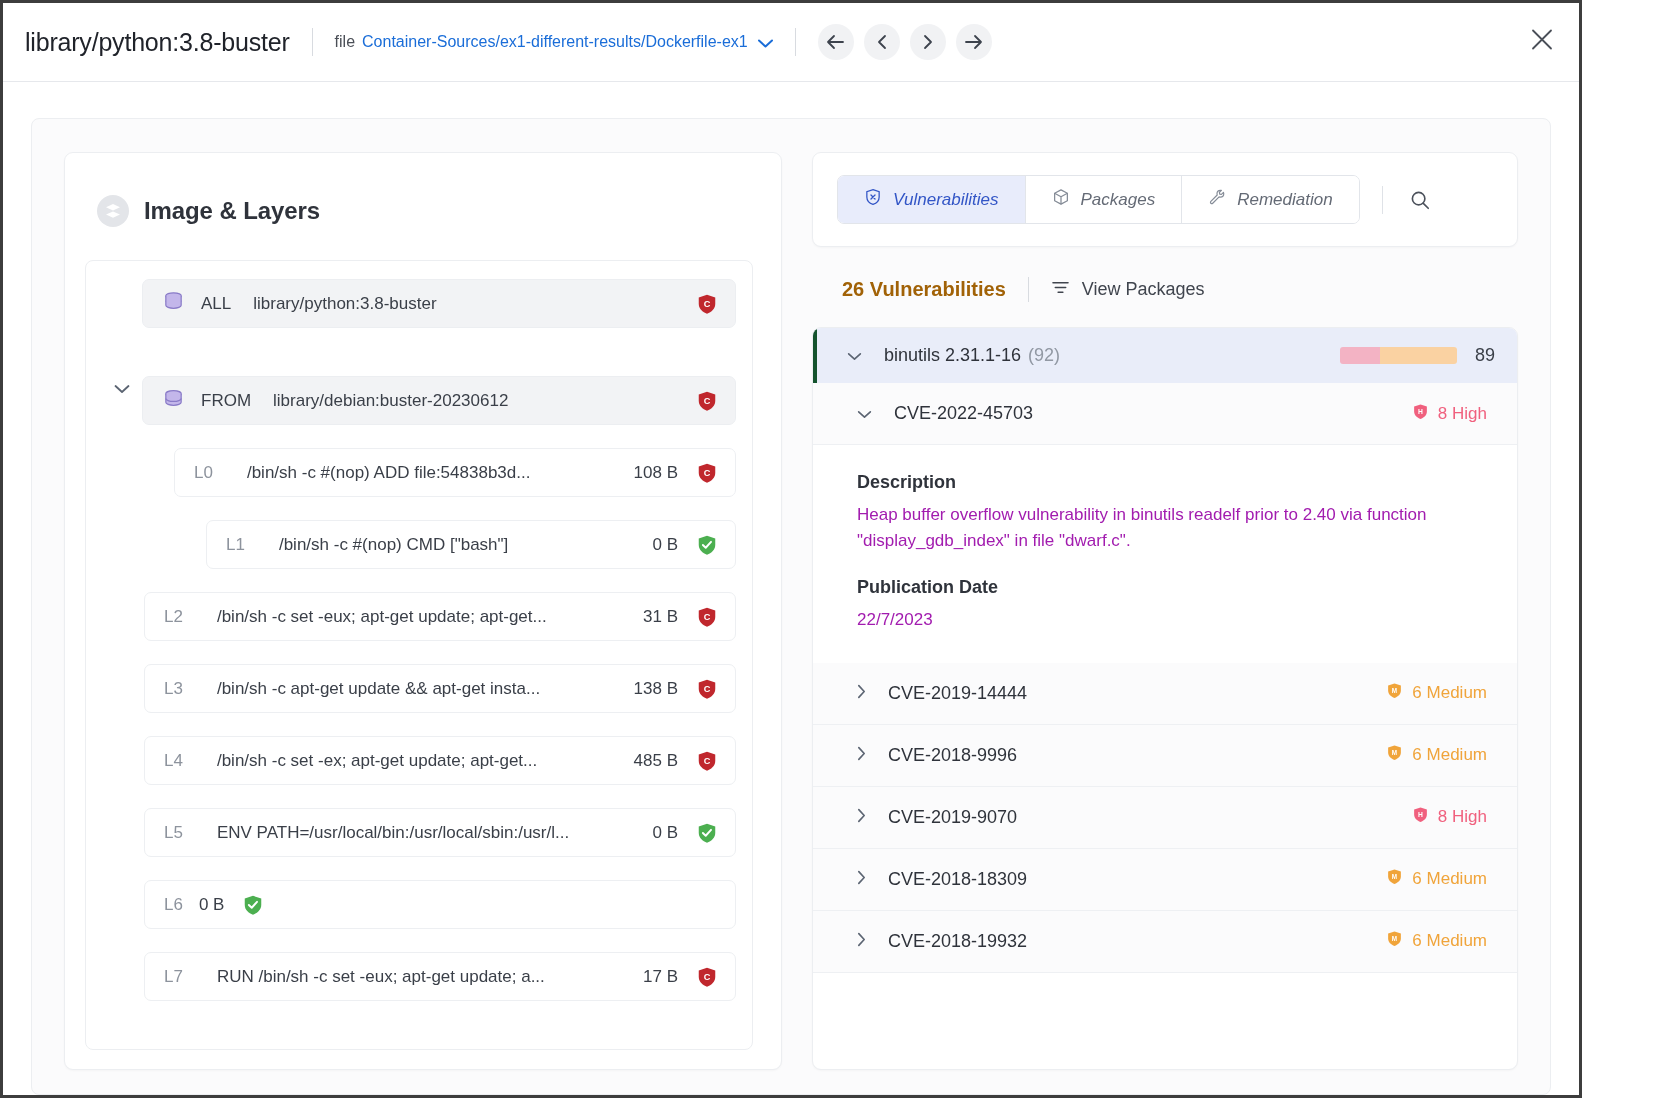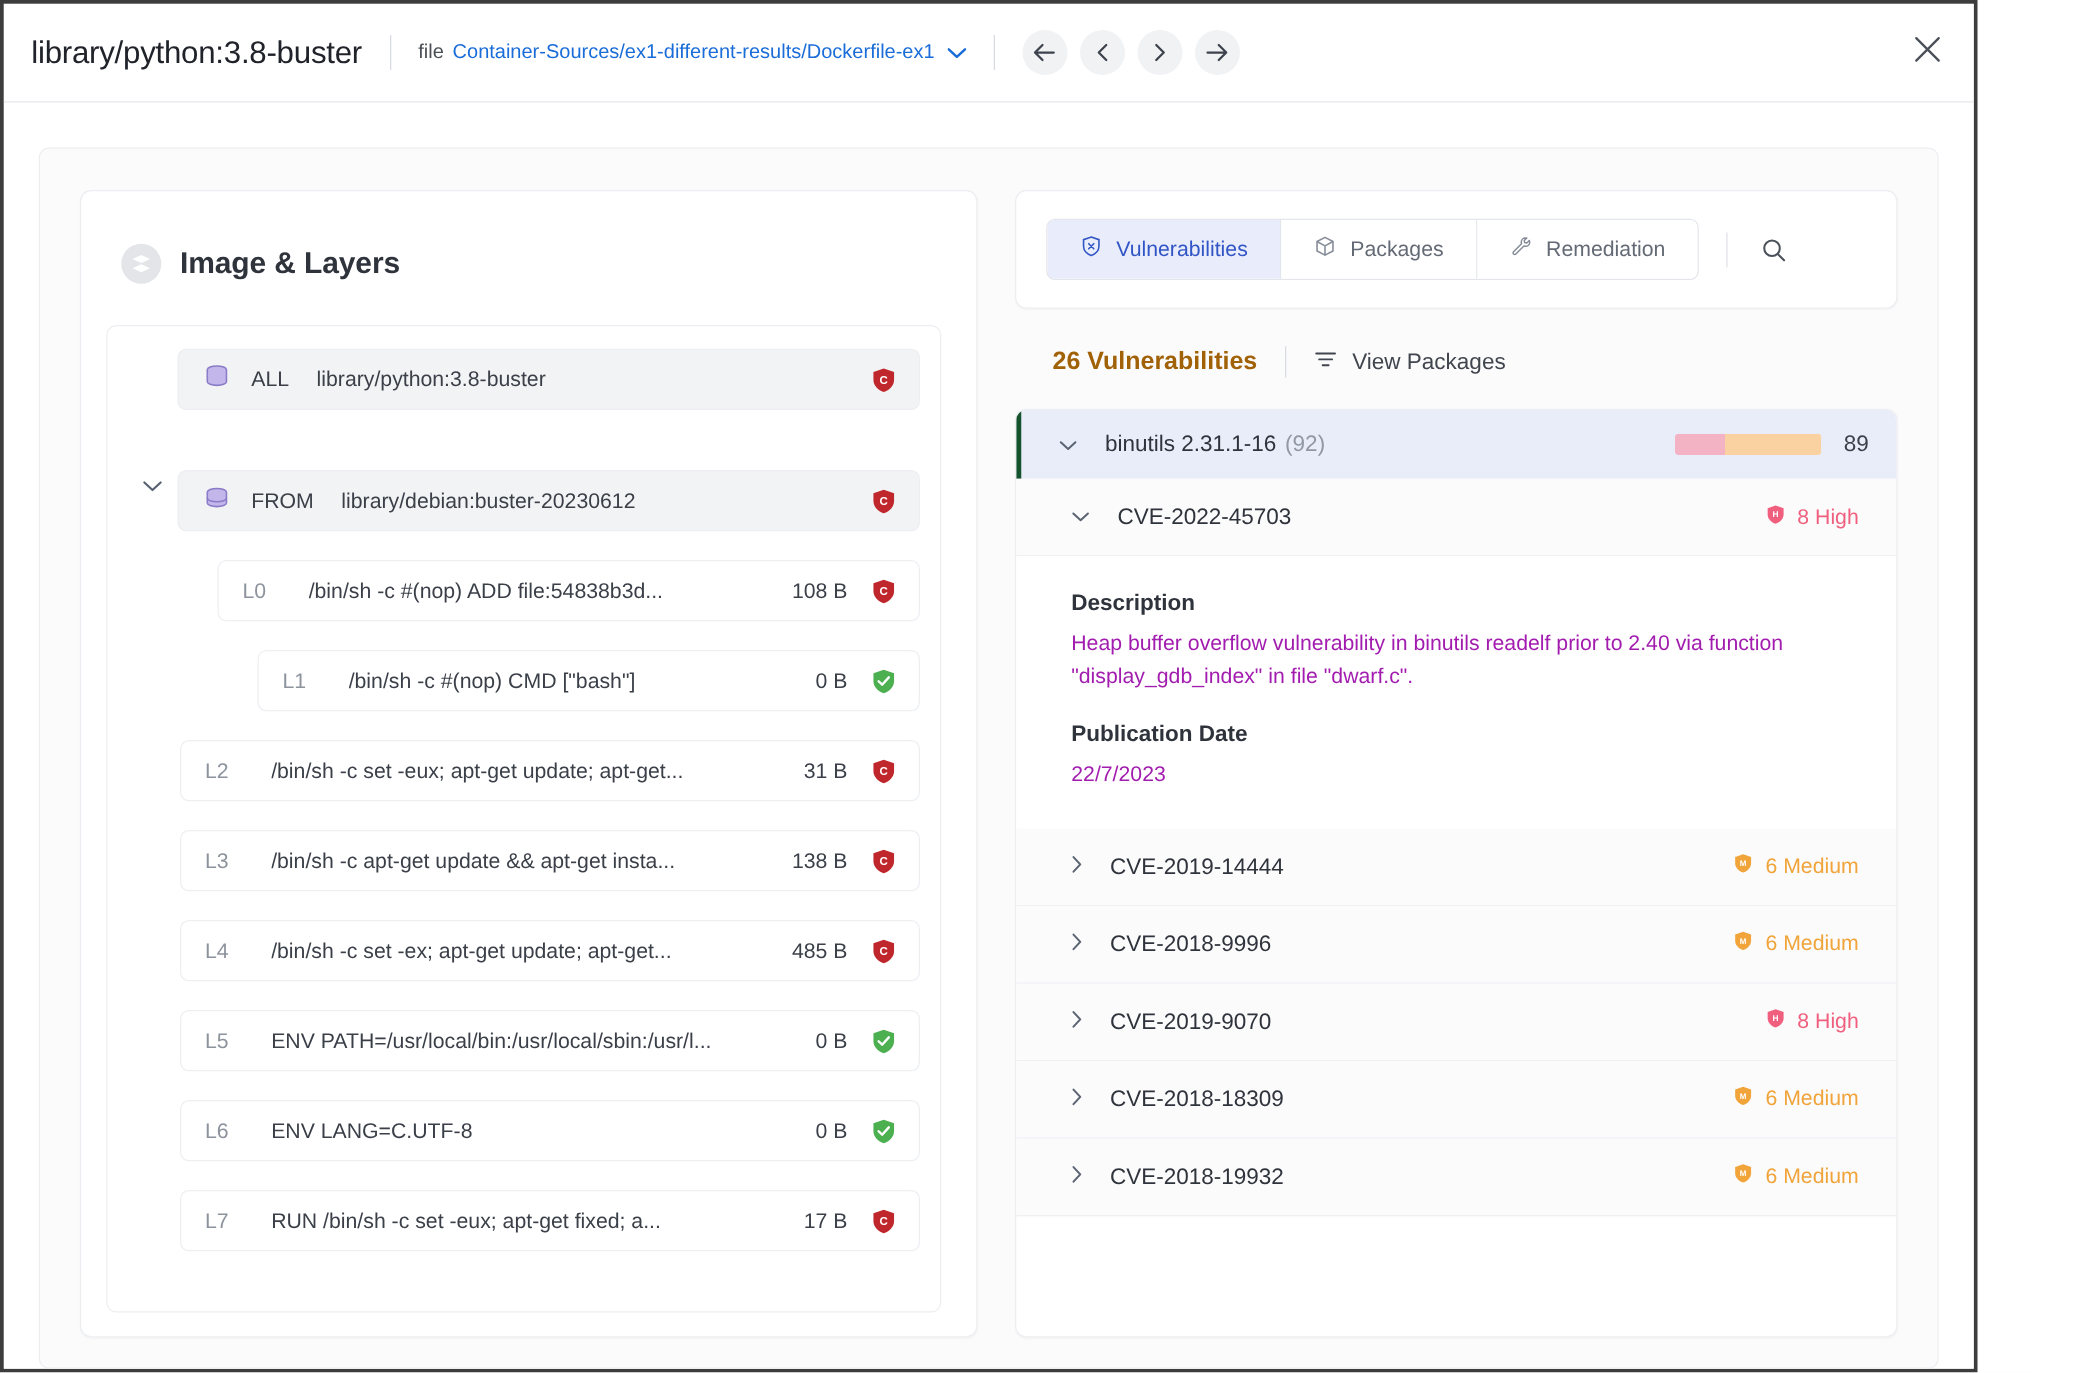"Vulnerabilities" .tabs-row { font-style: none -> italic }
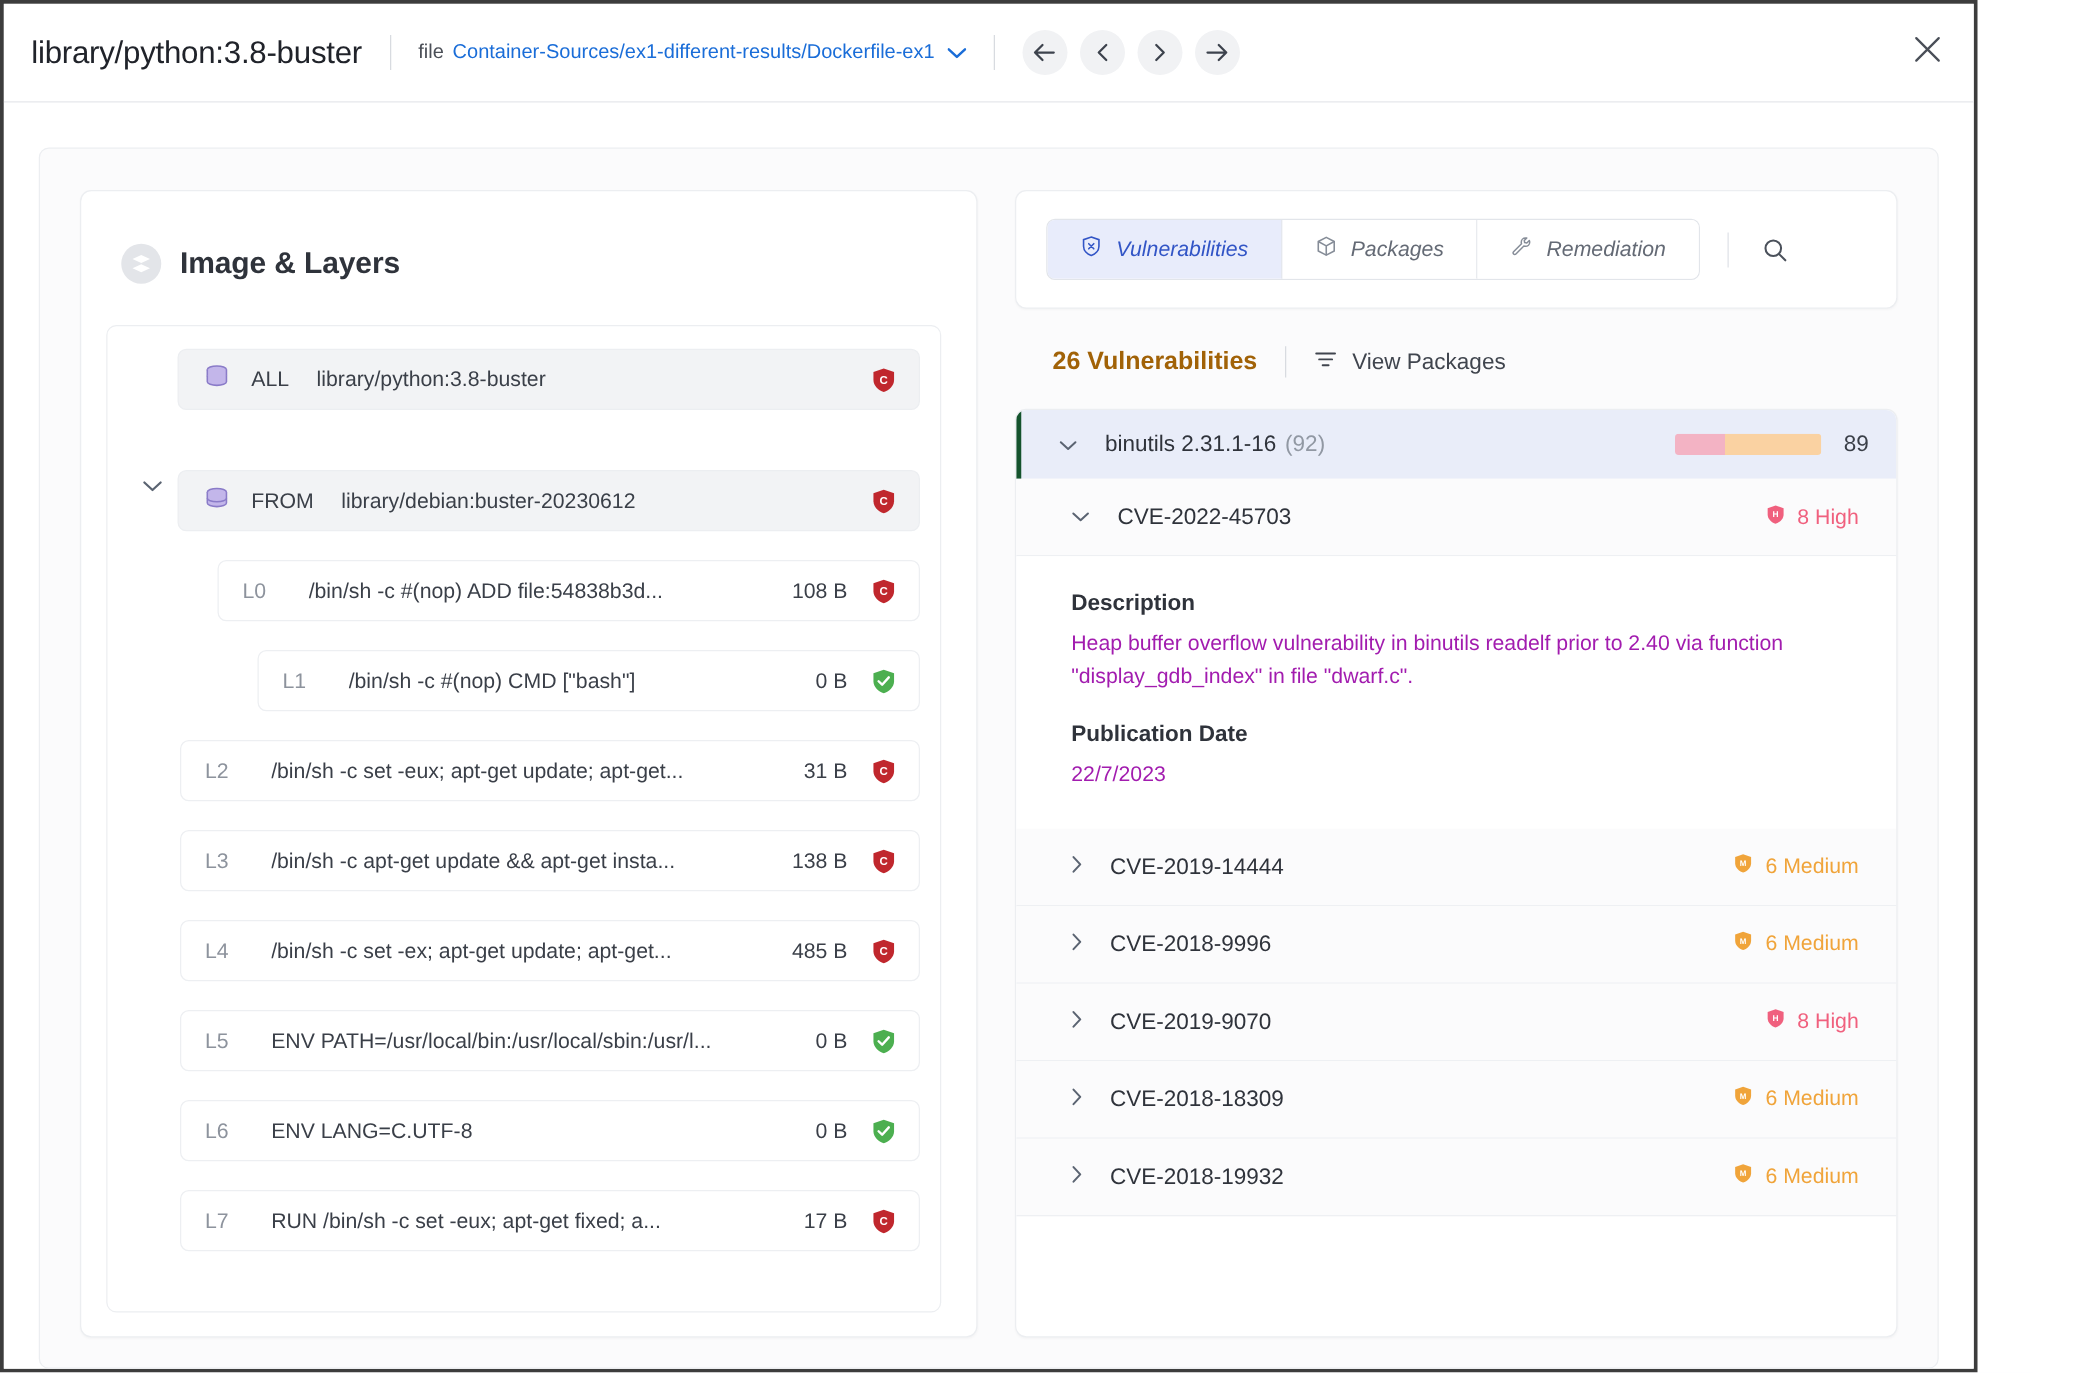"ENV LANG=C.UTF-8" span.layer-cmd { html: <span>ENV LANG=C.UTF-8</span> -> none }
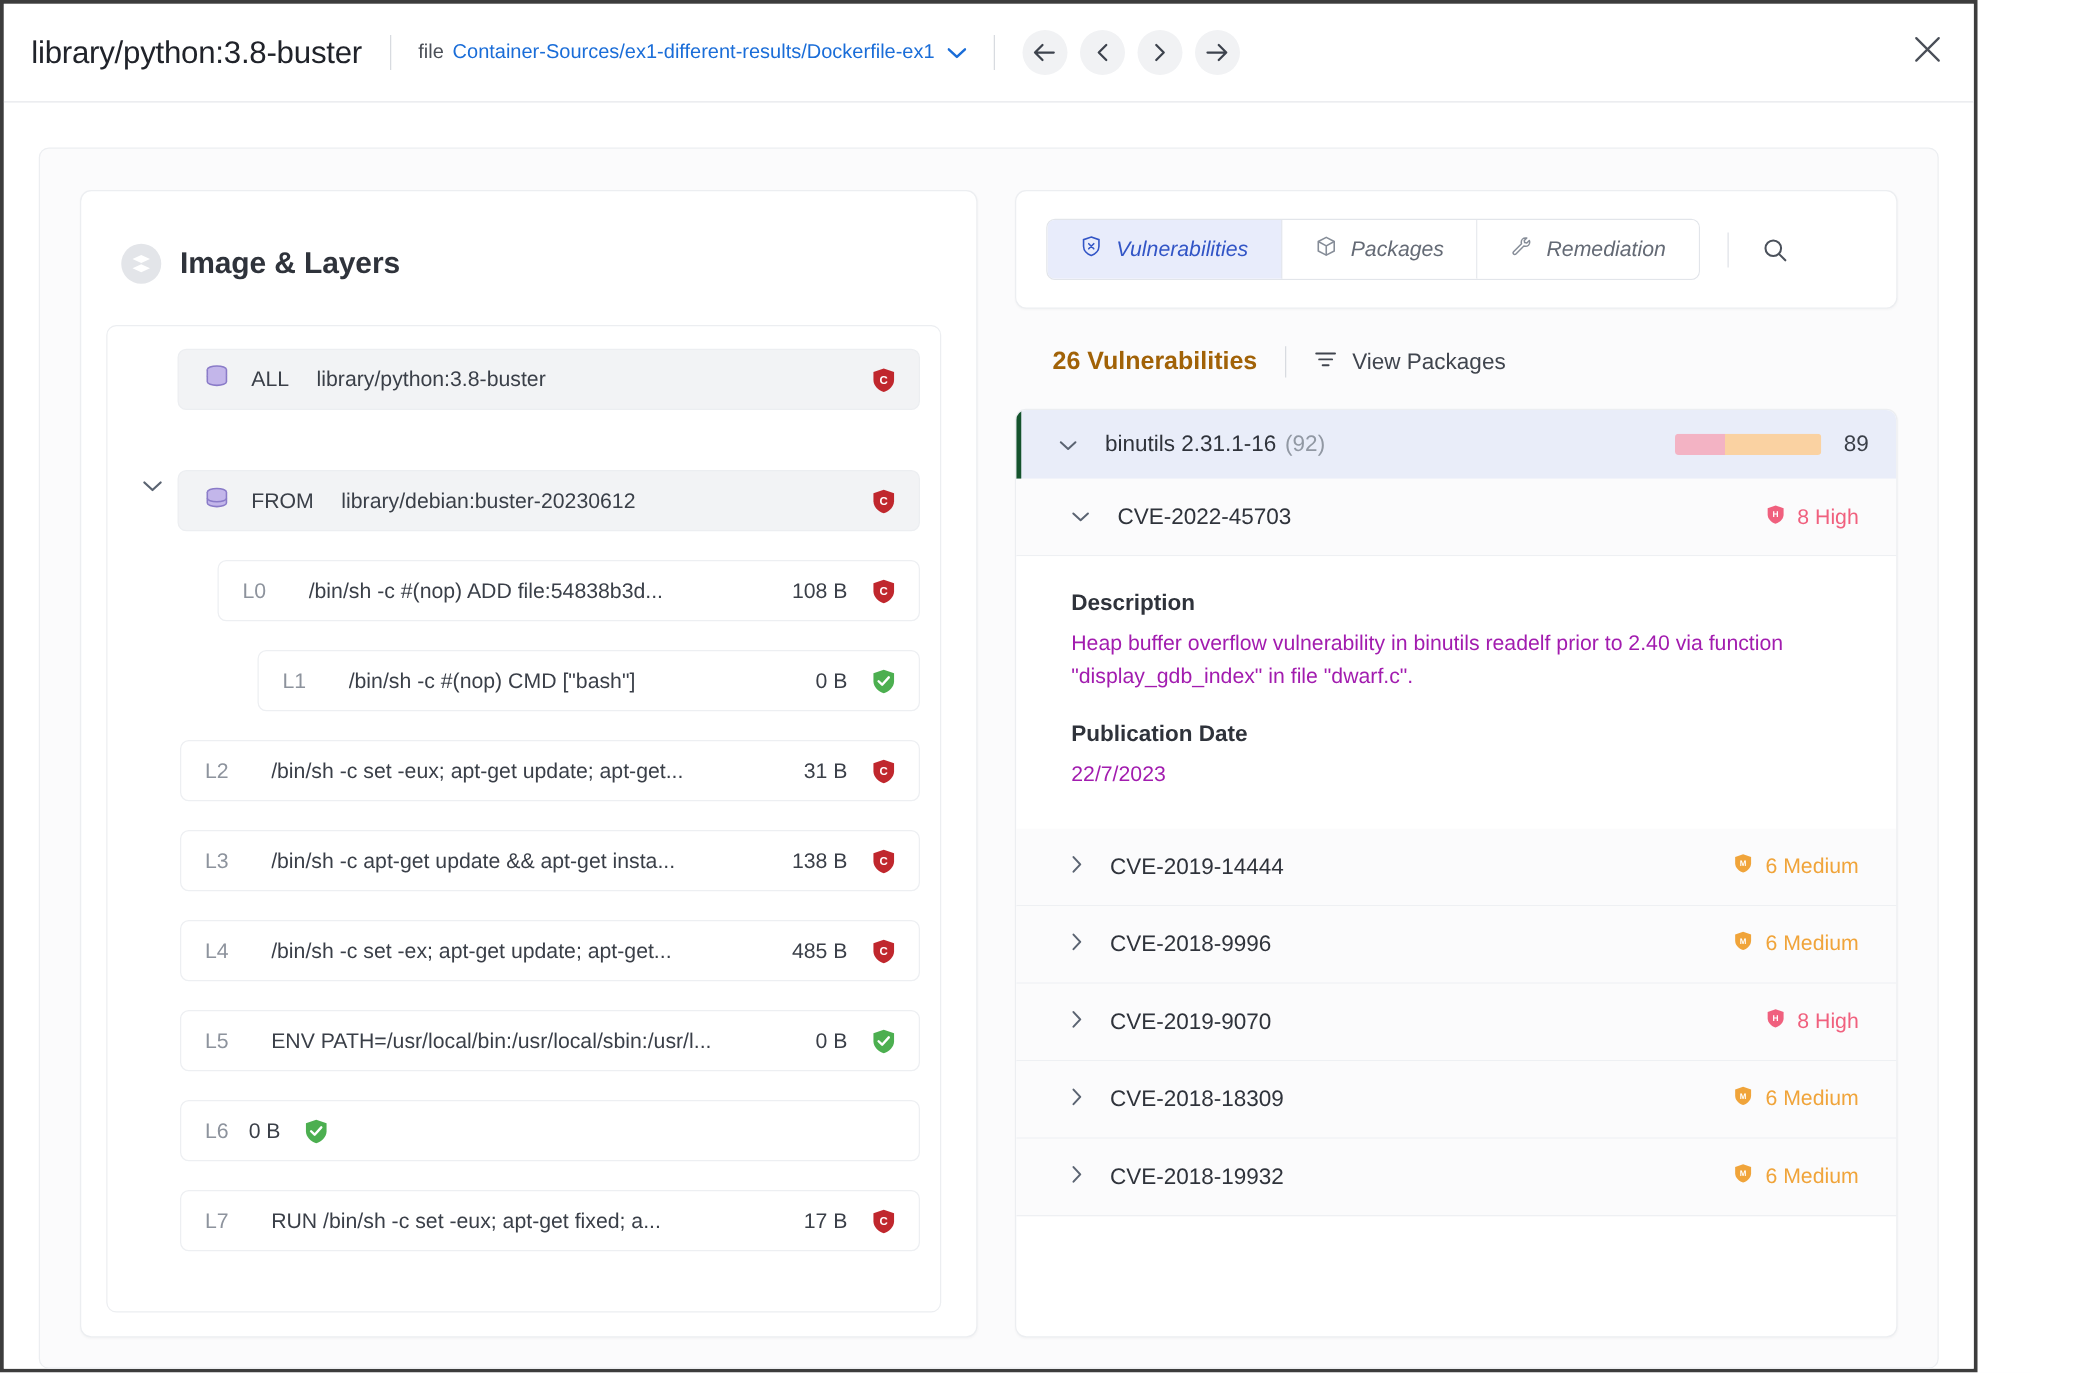"RUN /bin/sh -c set -eux;" span.layer-cmd { text: fixed -> update }
